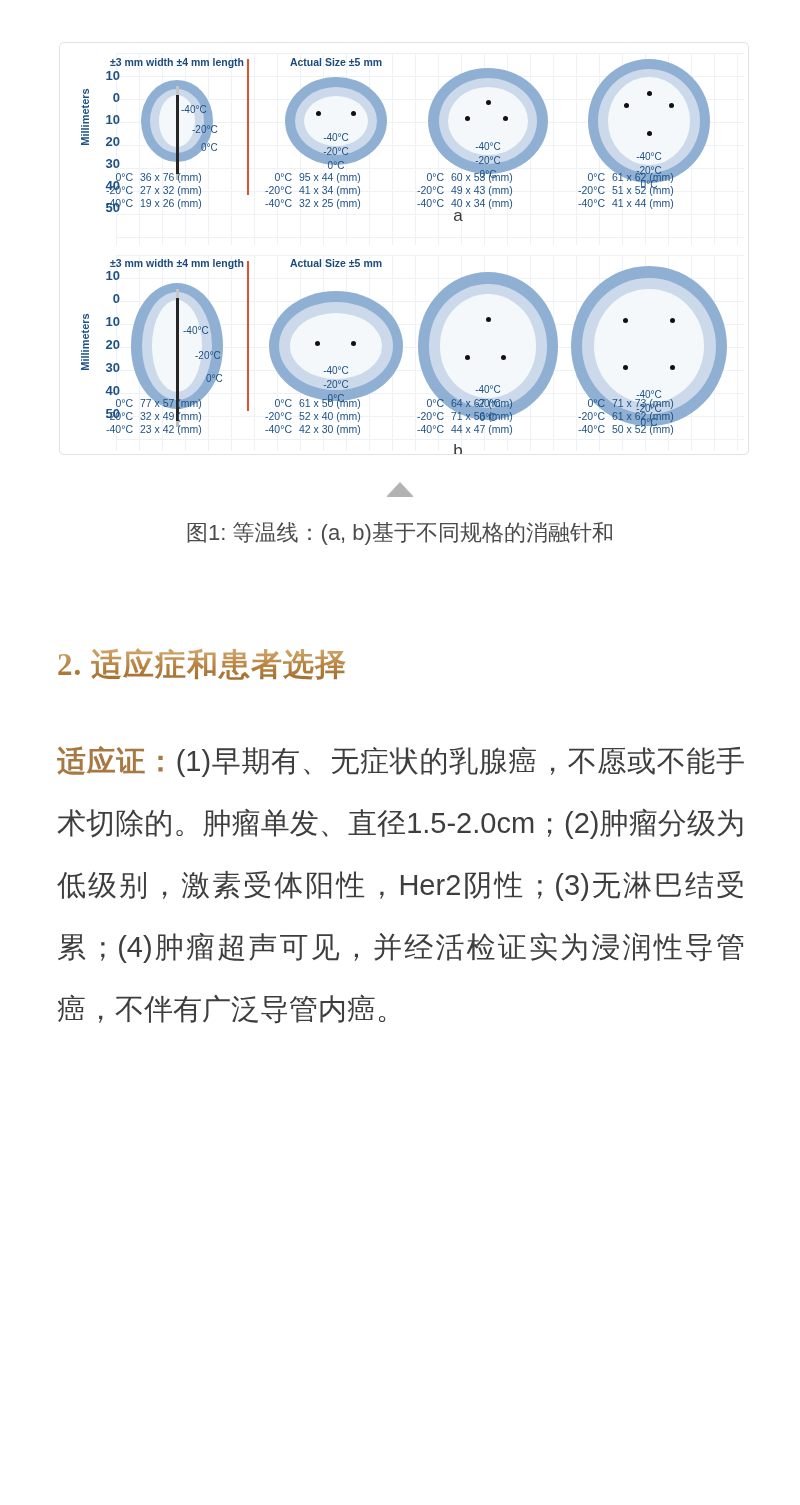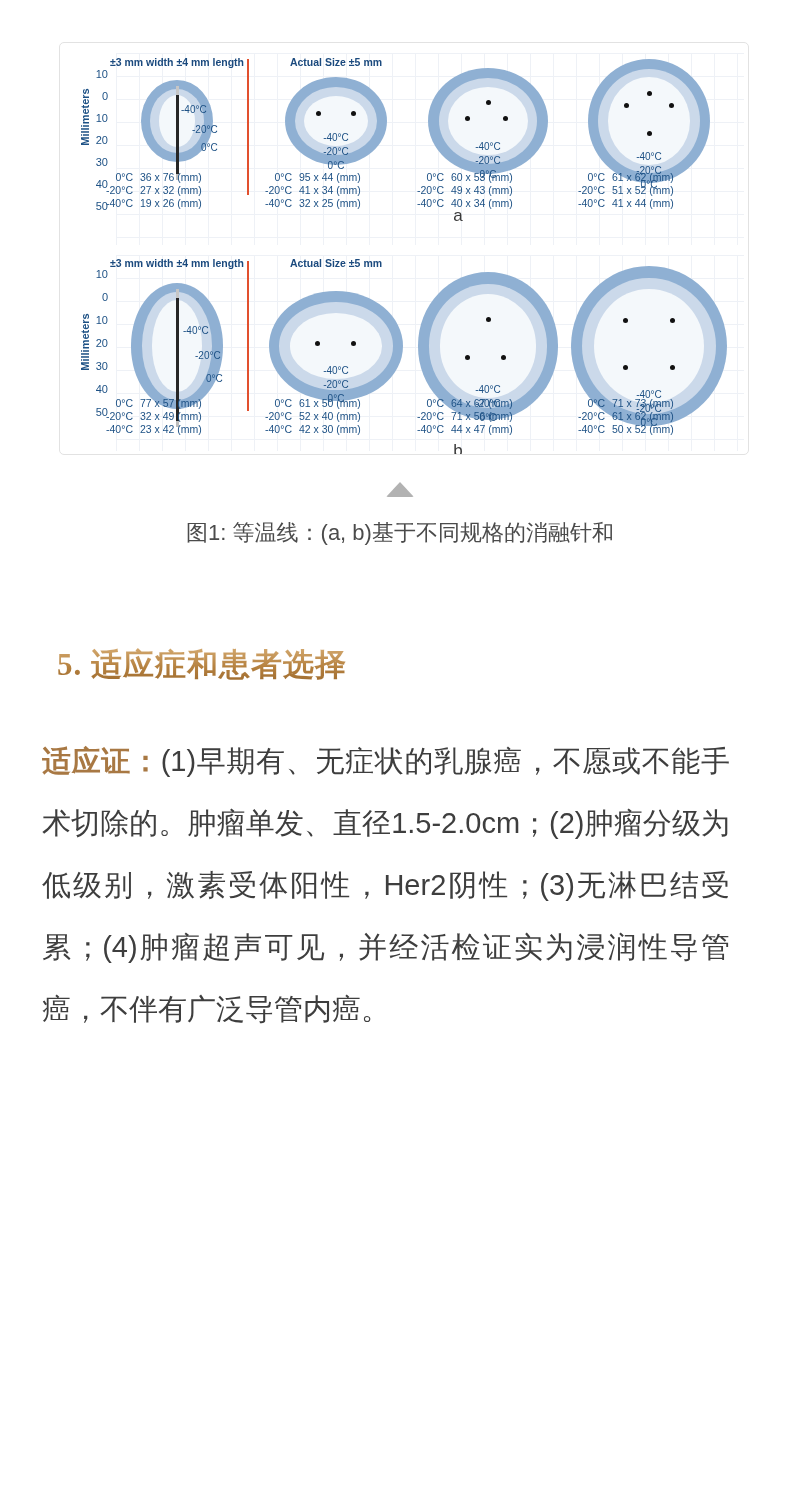"10" .axis-tick { font-size: 11px -> 13px; font-weight: normal -> bold; left: 8px -> 20px }
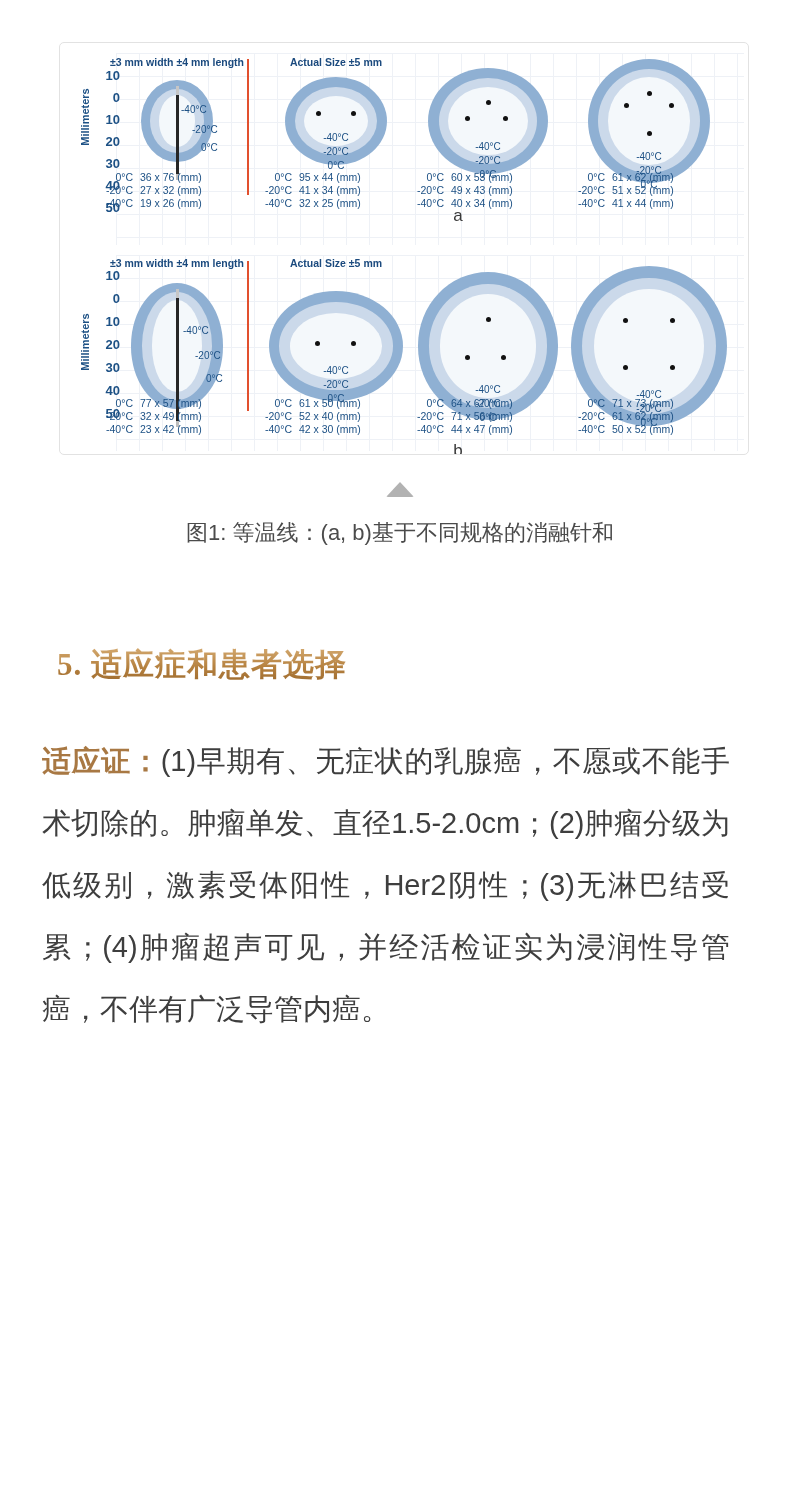"5. 适应症和患者选择" h2.heading { text: 5 -> 2 }
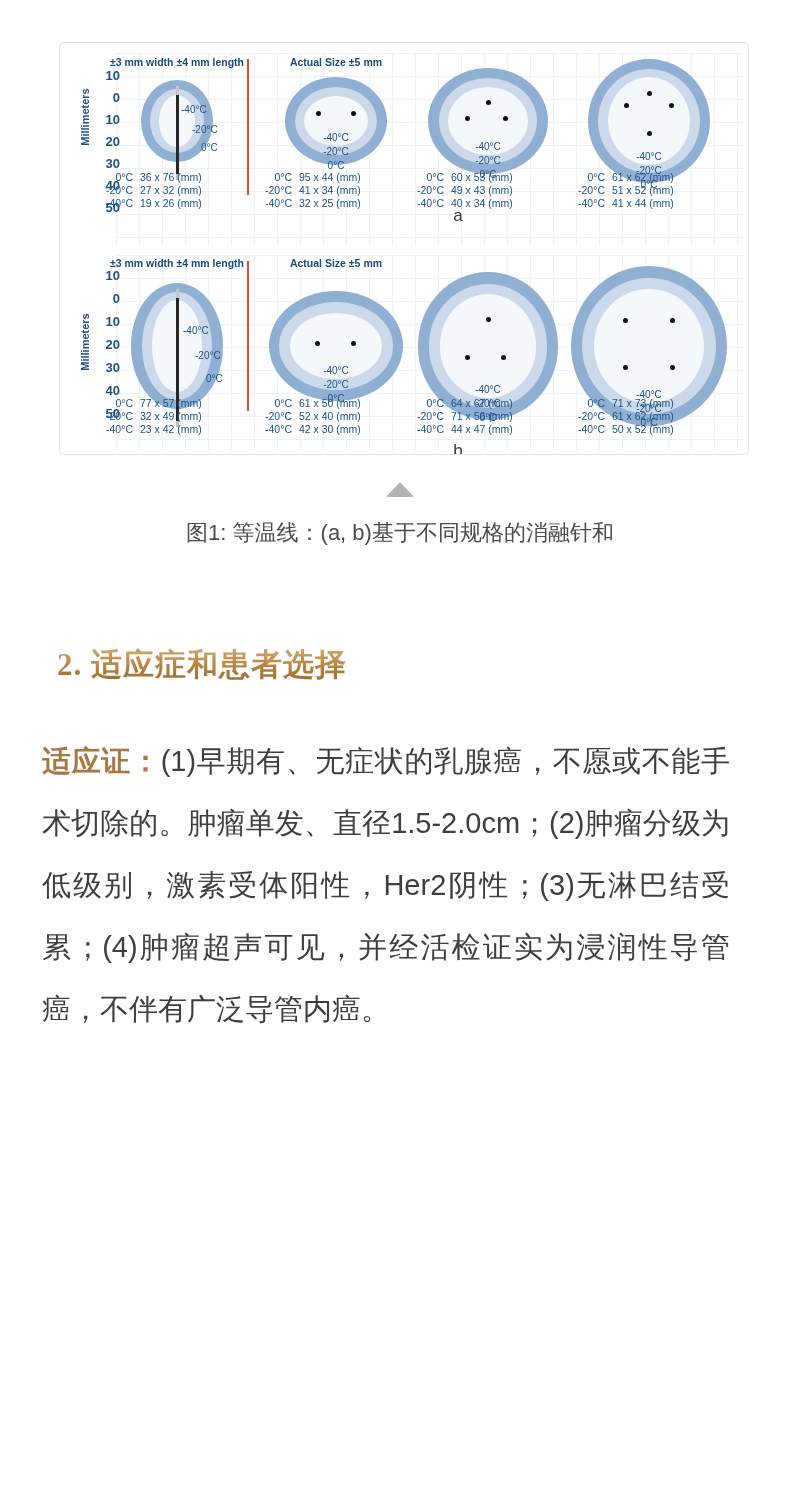"适应证：(1)早期有、无症状的乳腺癌，不愿或不能手术切除的。肿瘤单发、直径1.5" .body-text { left: 42px -> 57px }
